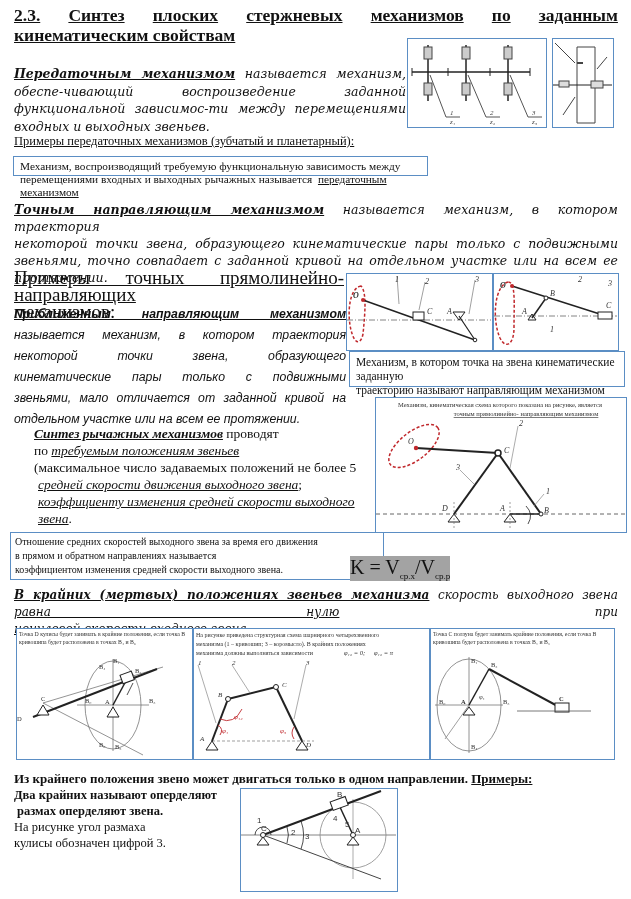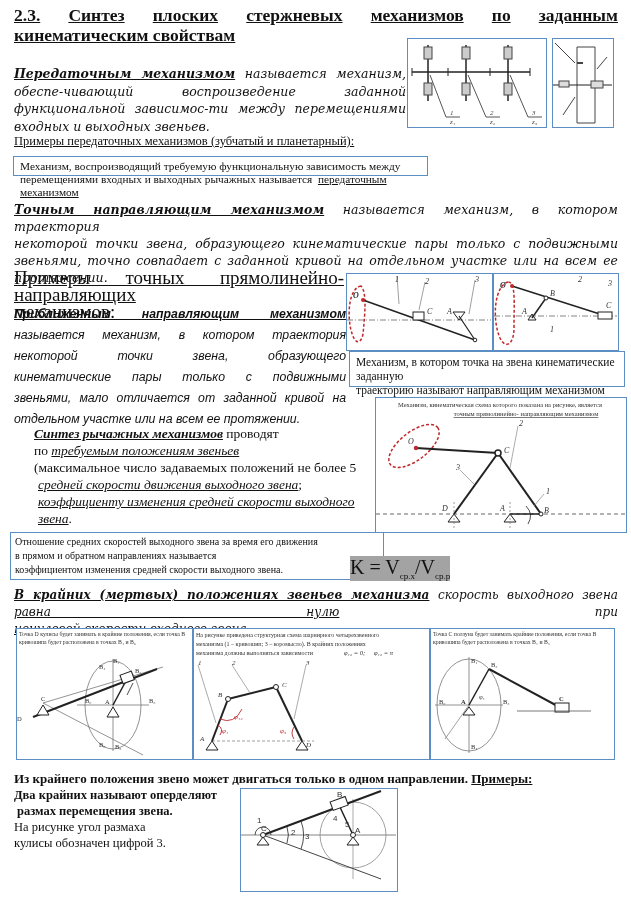"размах перемещения звена." div.b { text: перемещения -> оперделяют }
